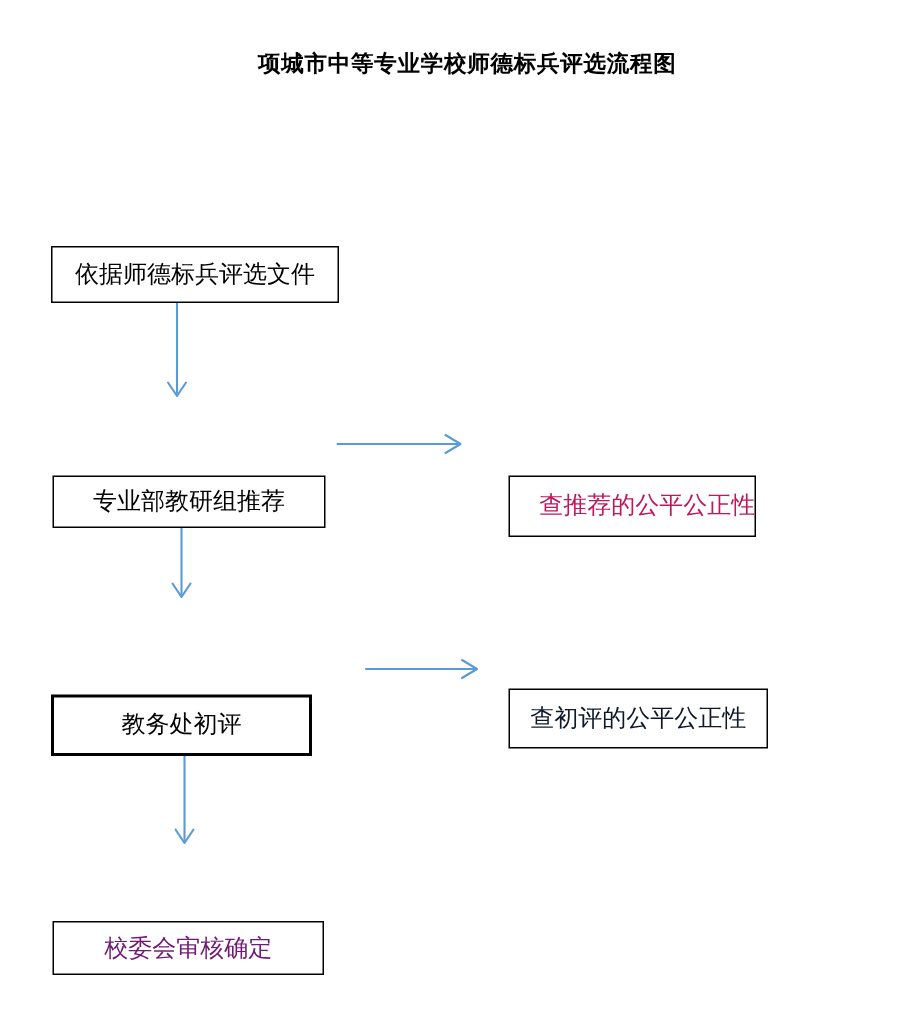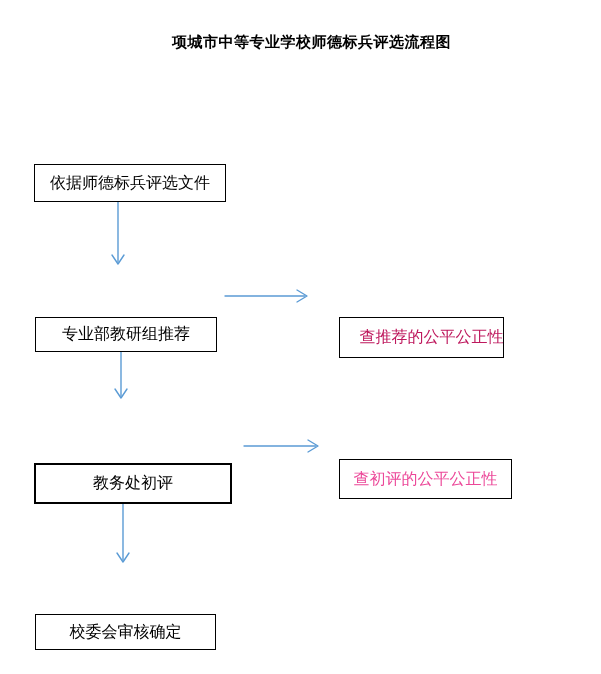"教务处初评" #node-initial-review { width: 198px -> 174px }
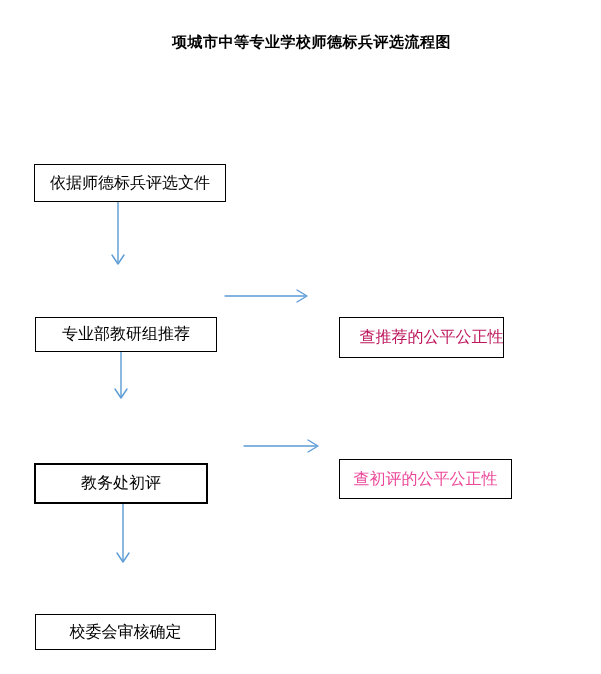"查初评的公平公正性" div.node { color: #ec4899 -> #0f172a }
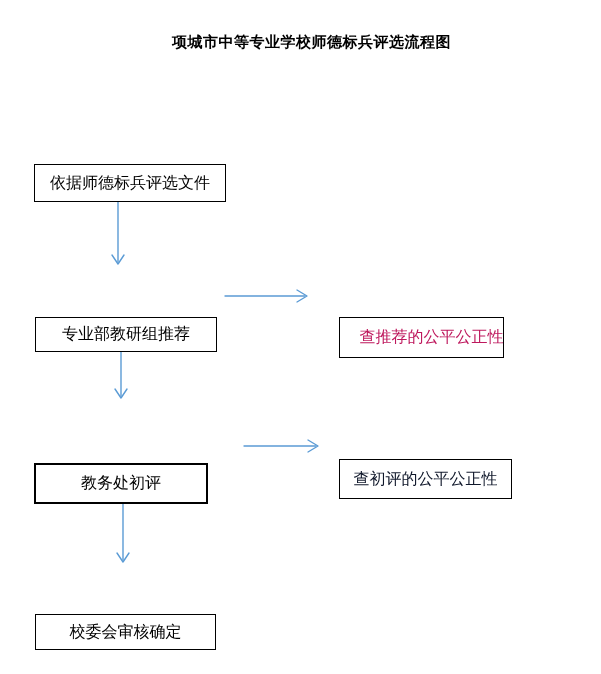"校委会审核确定" div.node { color: #000000 -> #701a75 }
